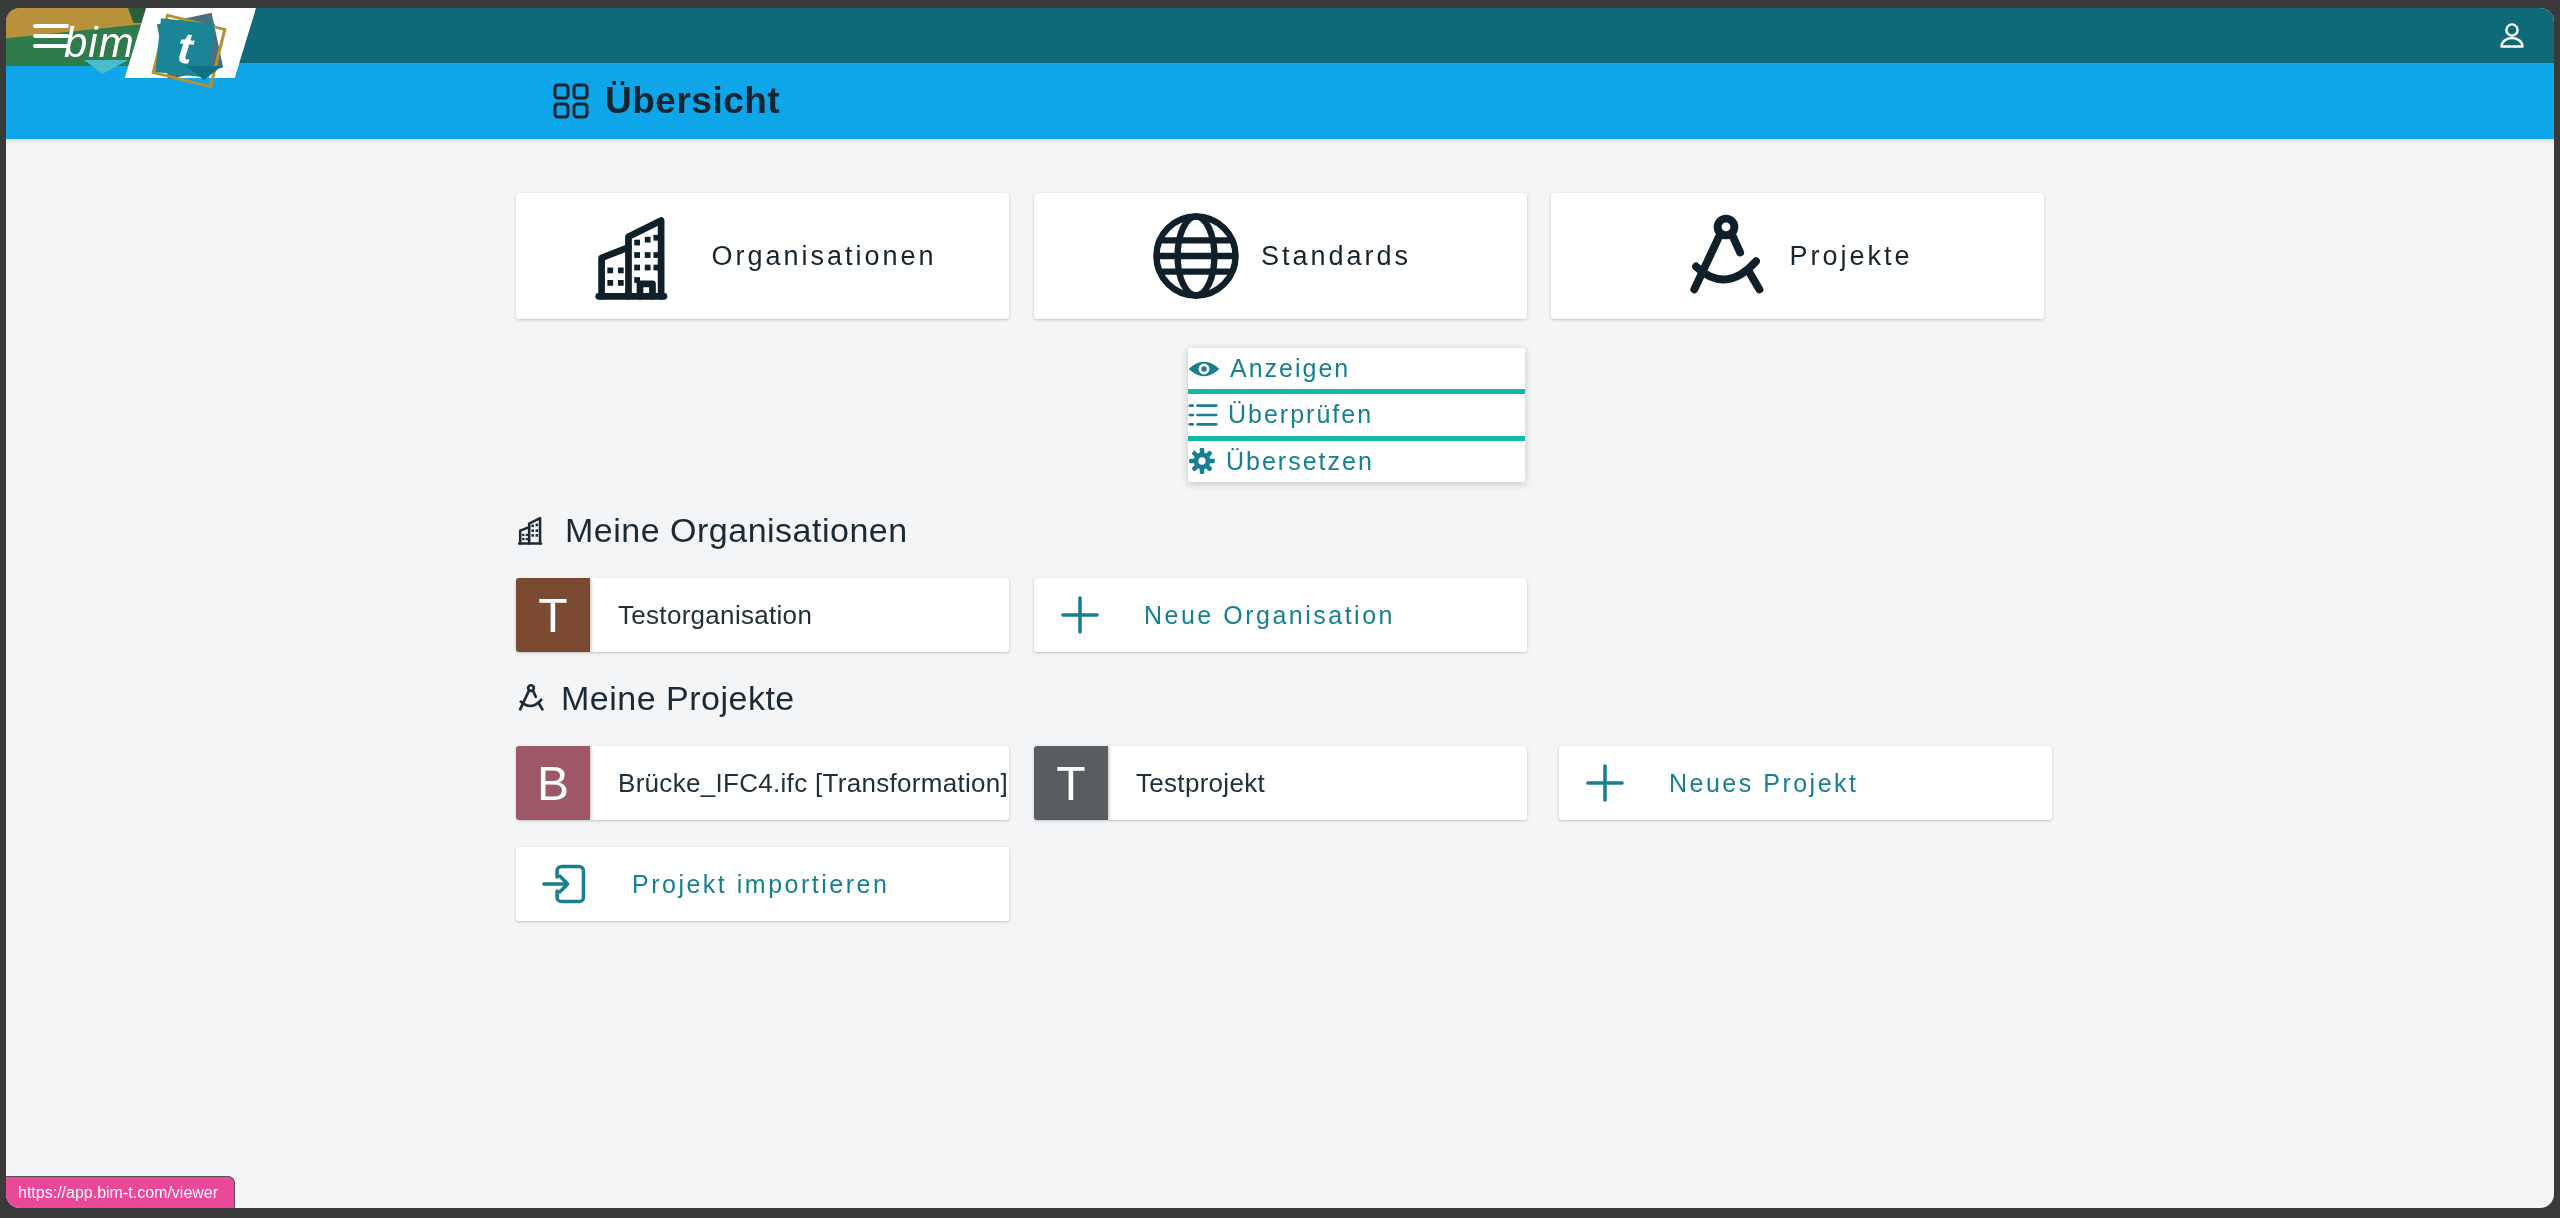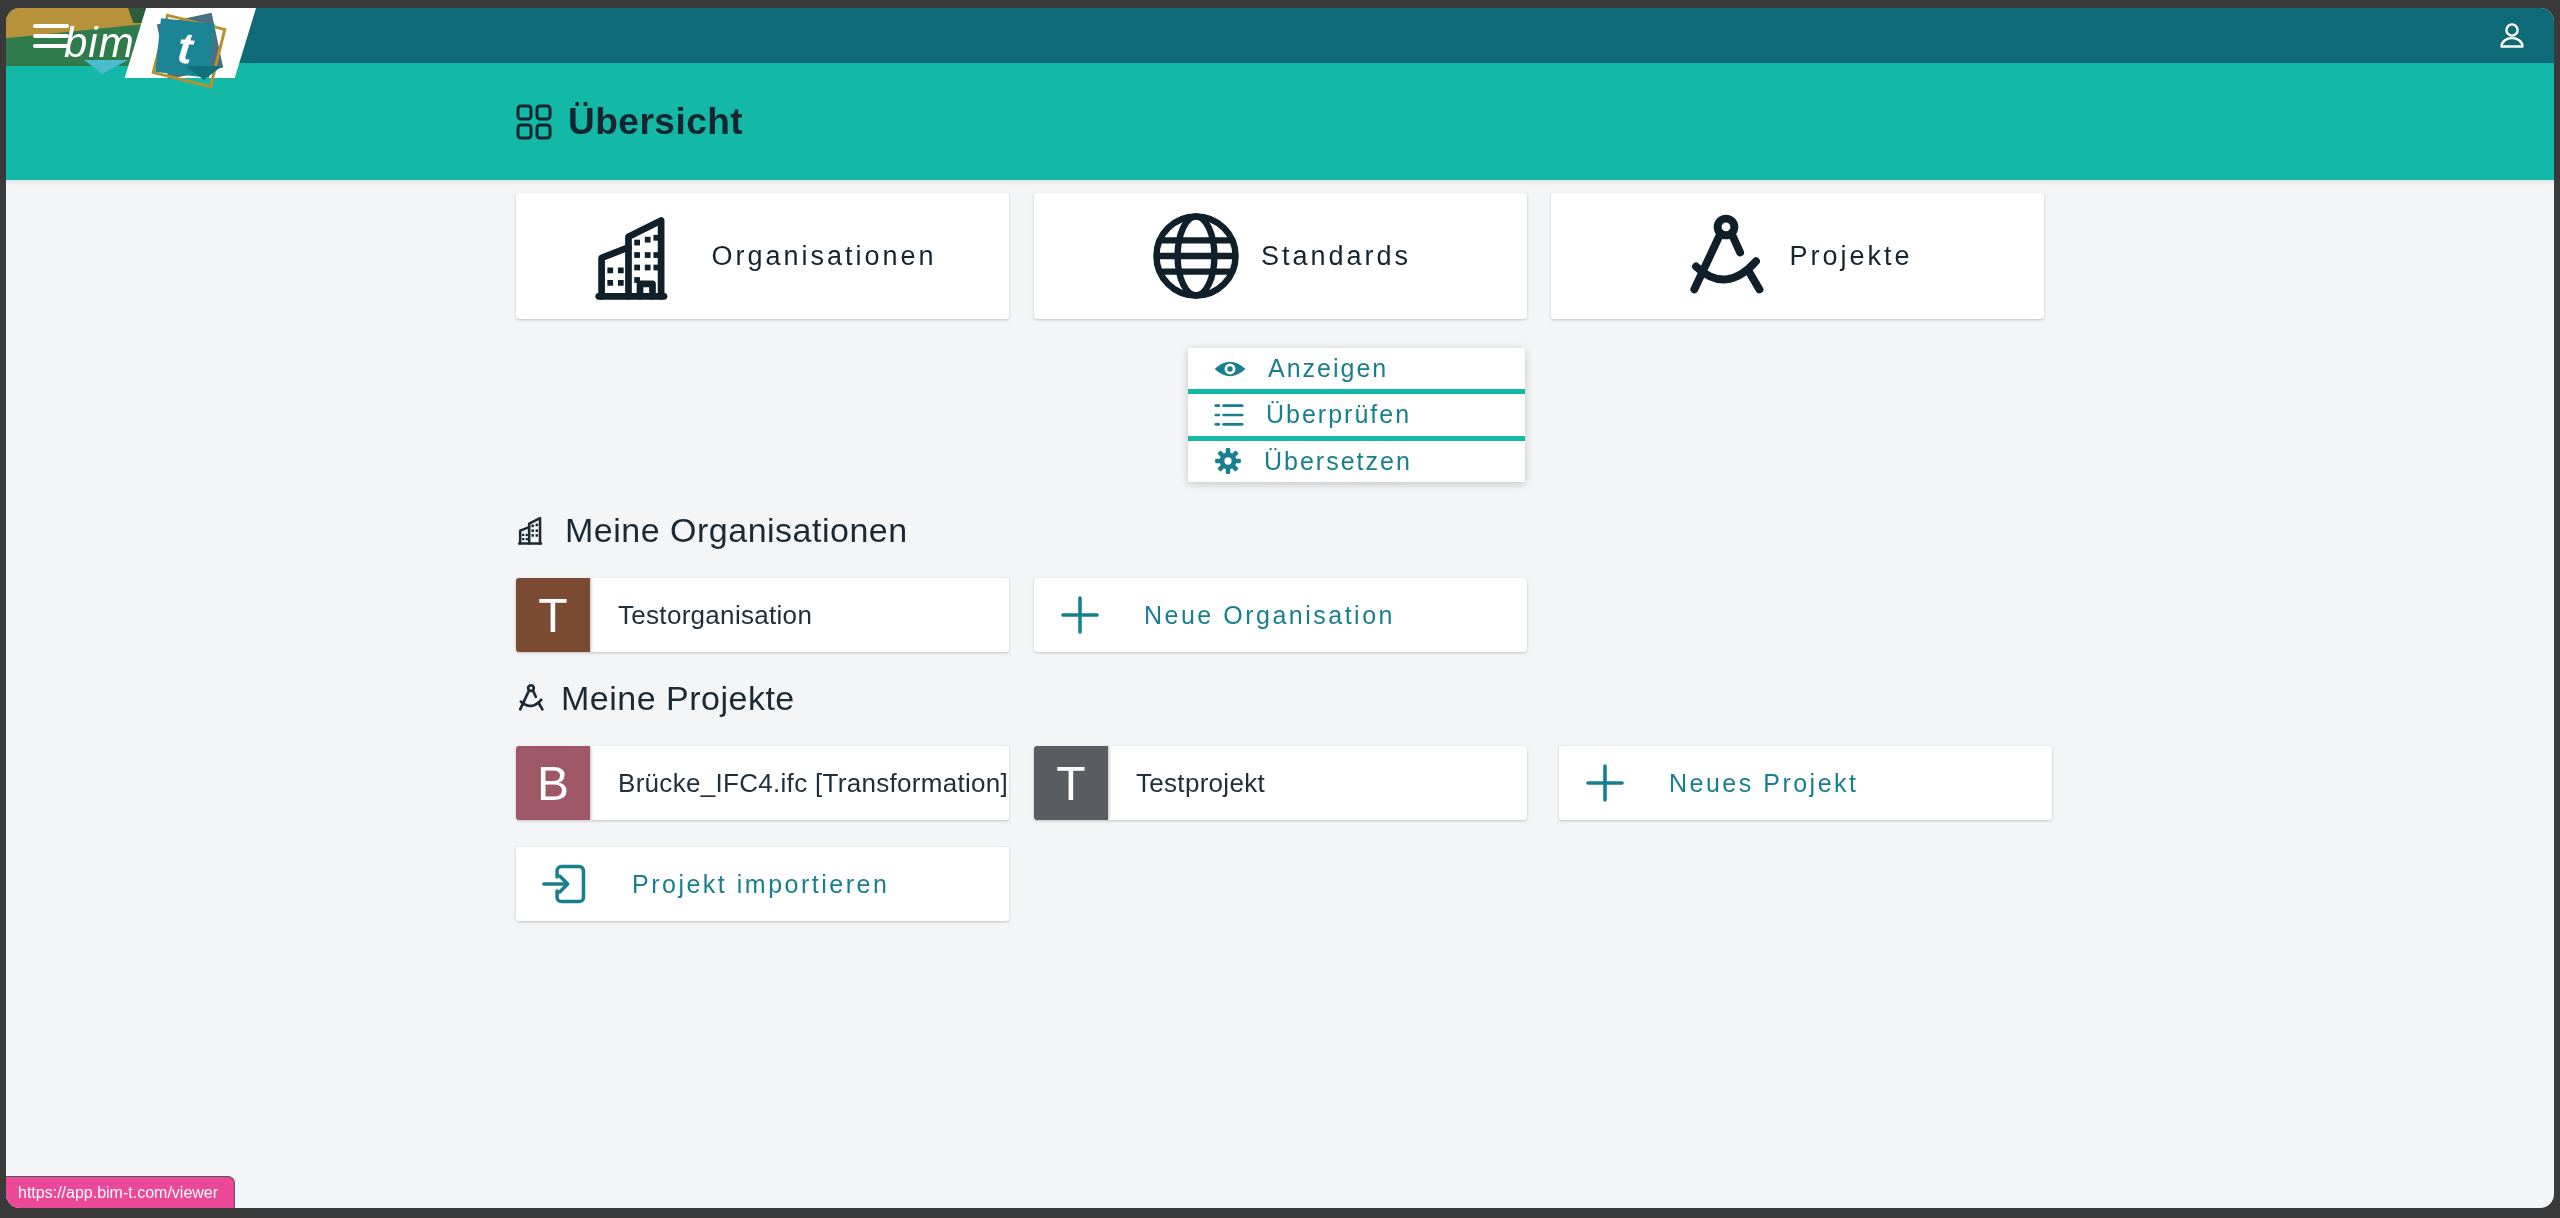"Übersicht" .titlebar { background: #14b8a6 -> #0ea5e9; height: 117px -> 76px; padding-left: none -> 37px }
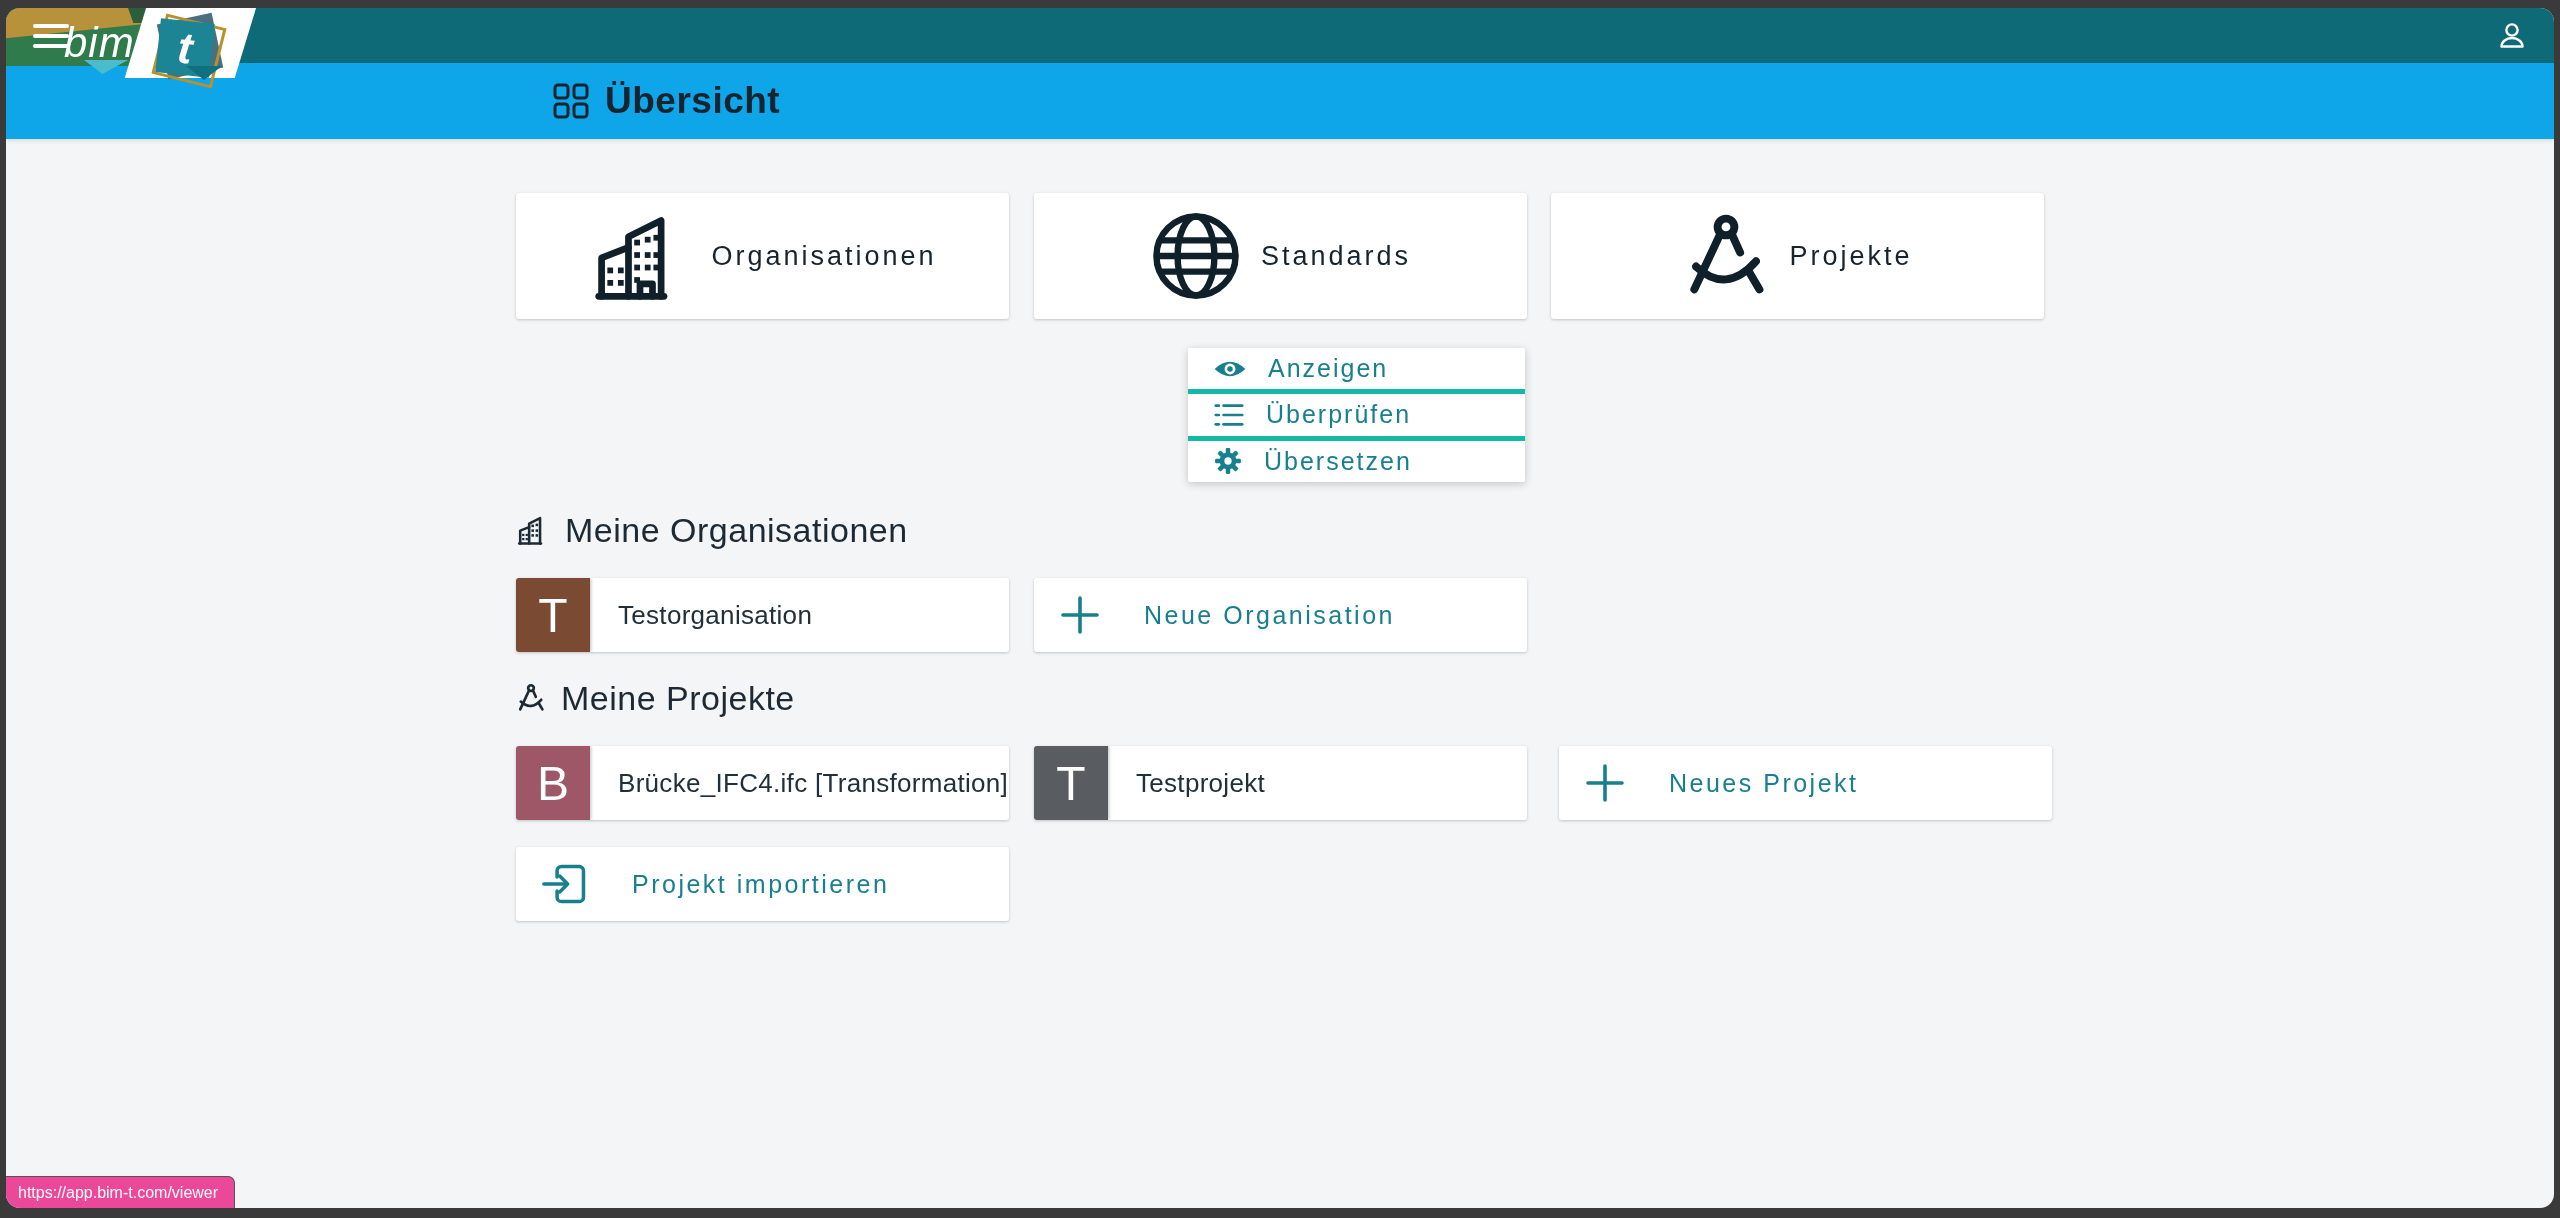"Anzeigen" .ctx-item { gap: 22px -> 10px; padding-left: 26px -> none }
